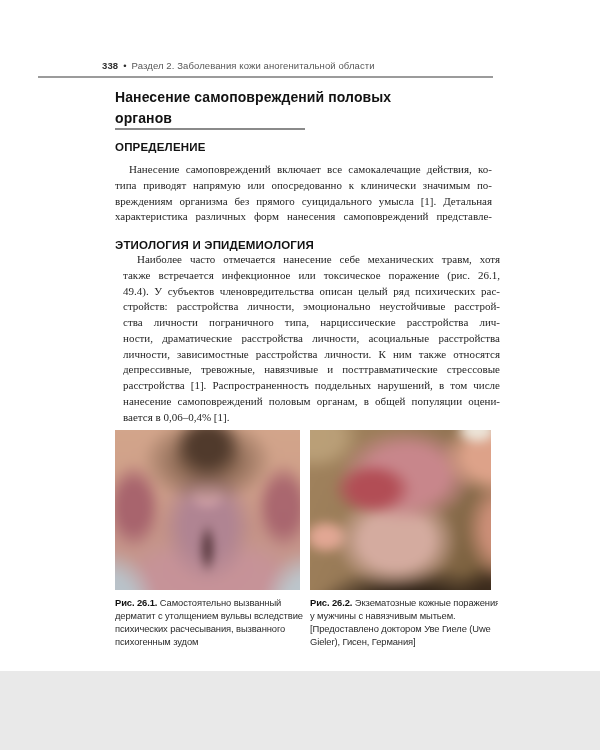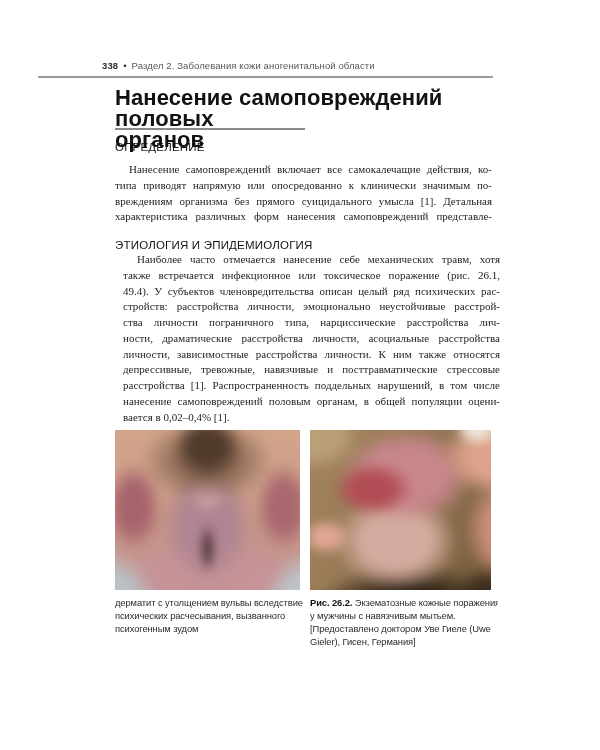"338 • Раздел 2. Заболевания" .page { height: 750px -> 671px }
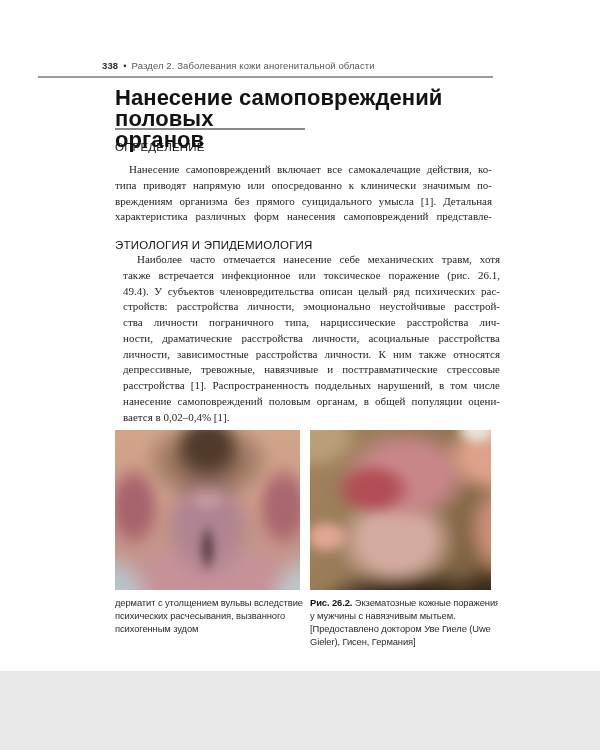"Нанесение самоповреждений половых" .chapter-title { font-size: 22px -> 14px }
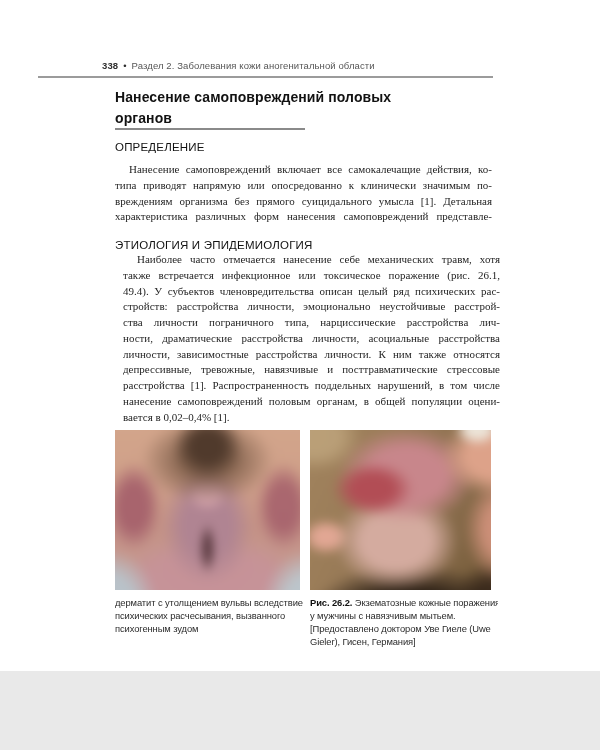"ОПРЕДЕЛЕНИЕ" .sec { font-weight: normal -> bold }
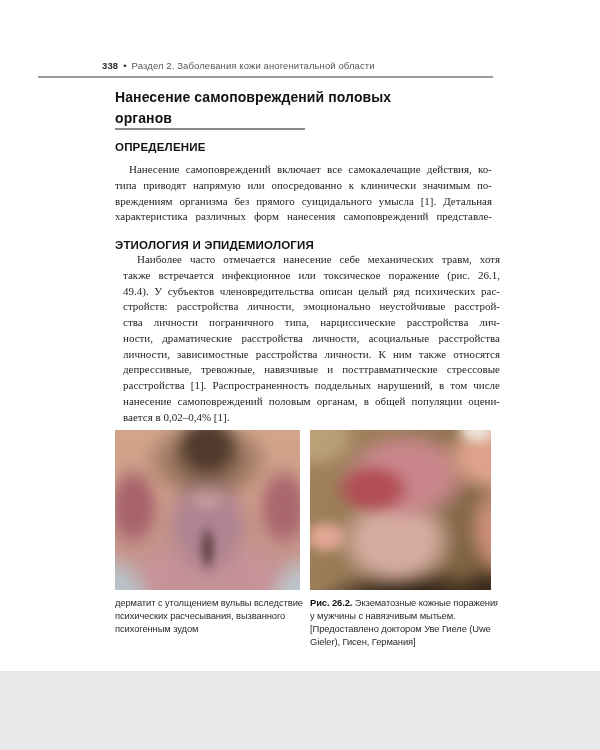"вается в 0,02–0,4% [1]." div.tline { text: 0,02 -> 0,06 }
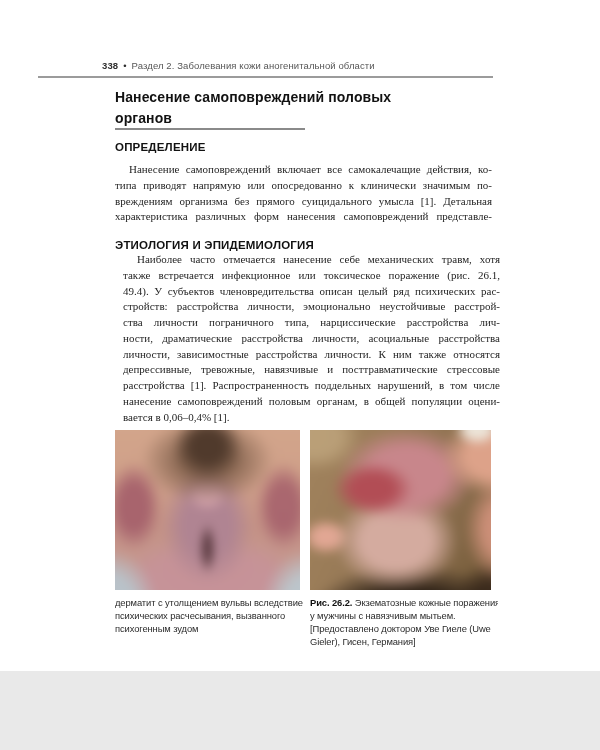"Рис. 26.1. Самостоятельно вызванный" div.cl { html: none -> <div><b>Рис. 26.1.</b> <span>Самостоятельно вызванный</span></div> }
